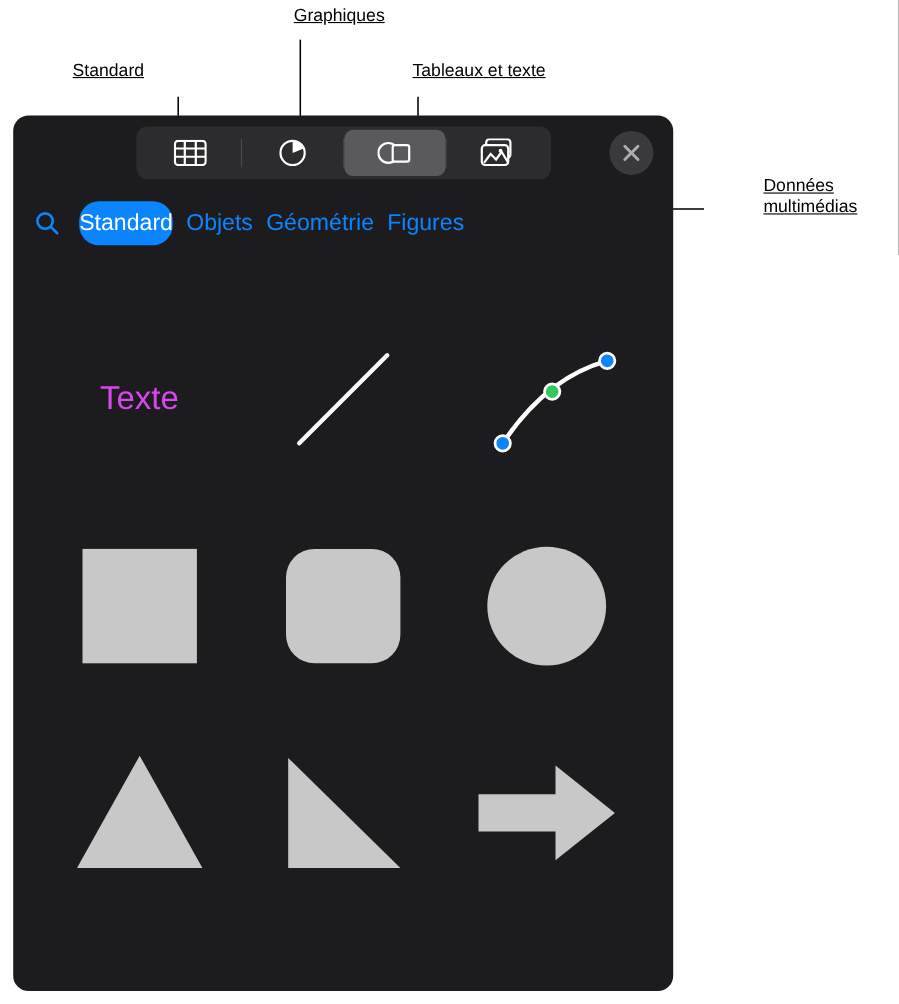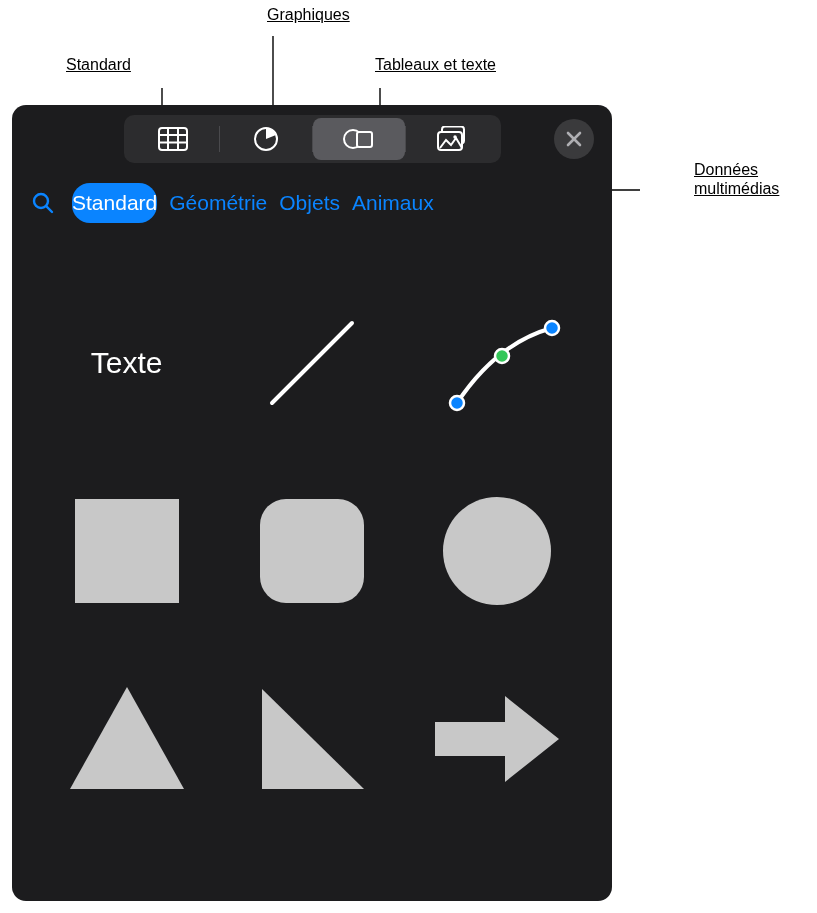"Géométrie" div.pill { order: before "Objets" -> after "Objets" }
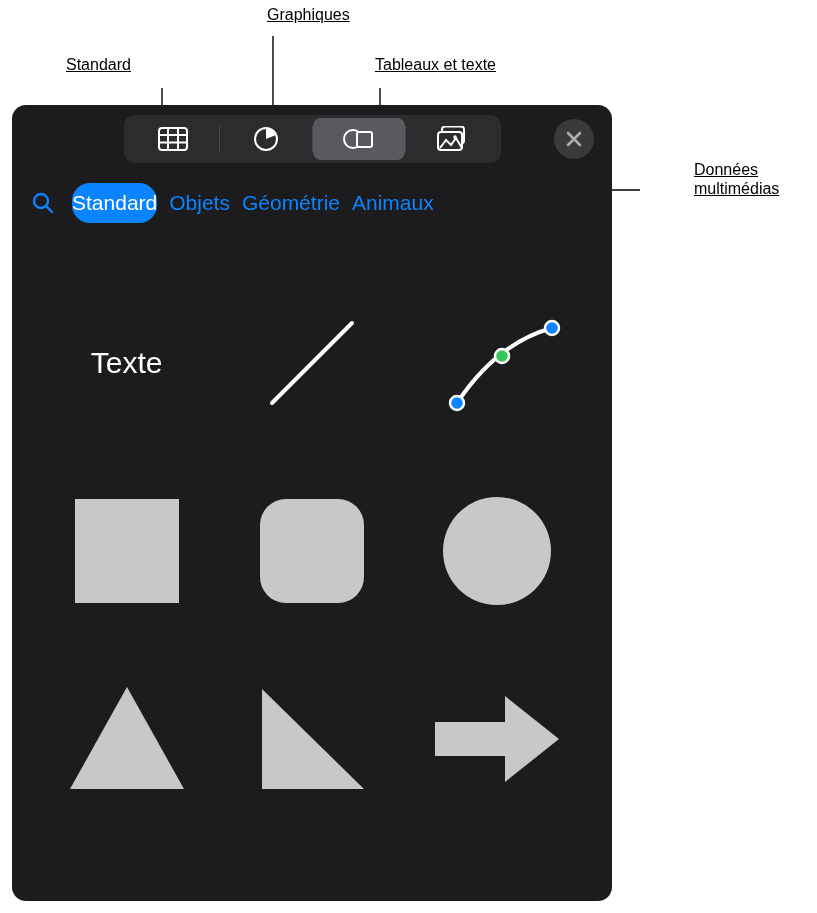"Animaux" div.pill { text: Animaux -> Figures }
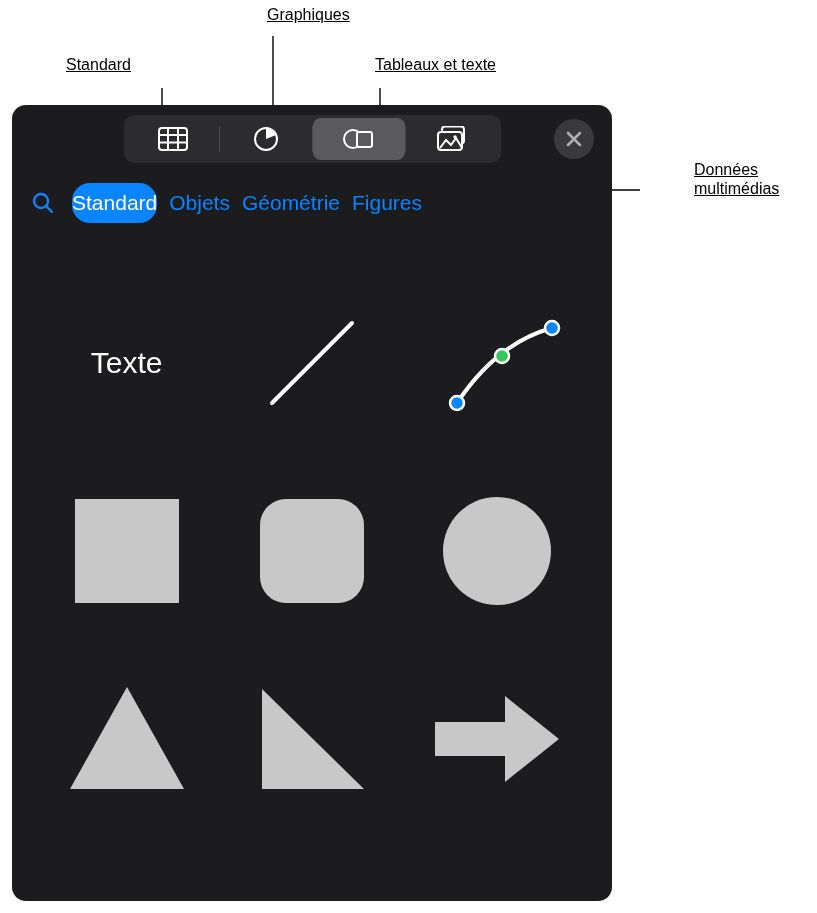"Texte" .shape-text { color: #ffffff -> #d946ef }
